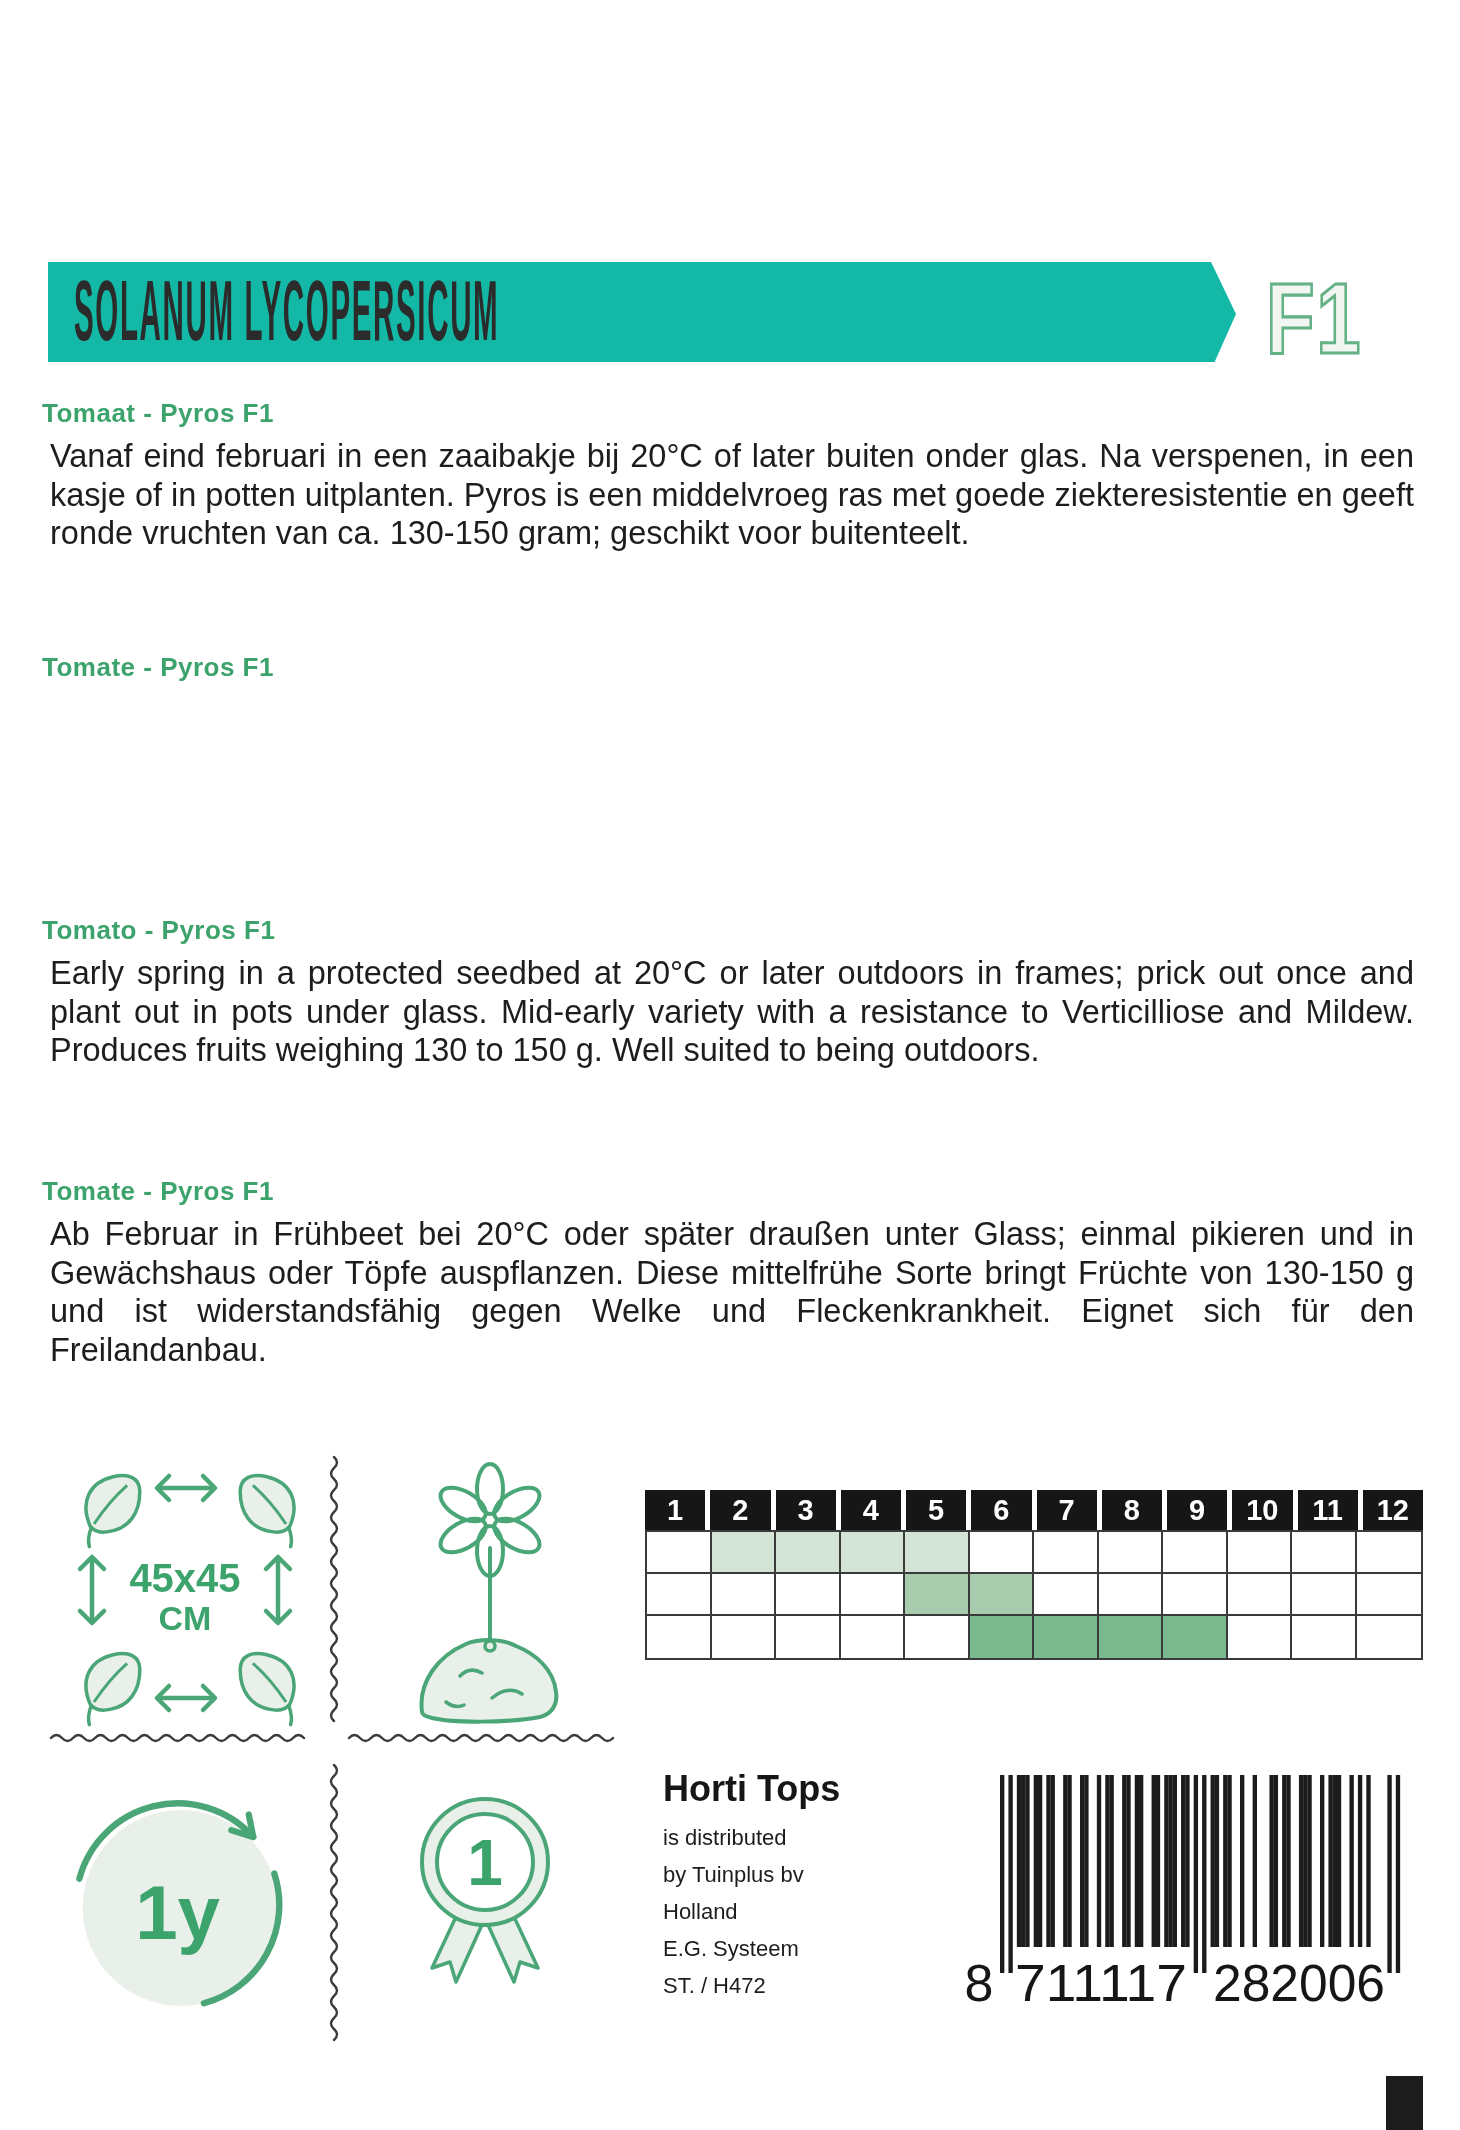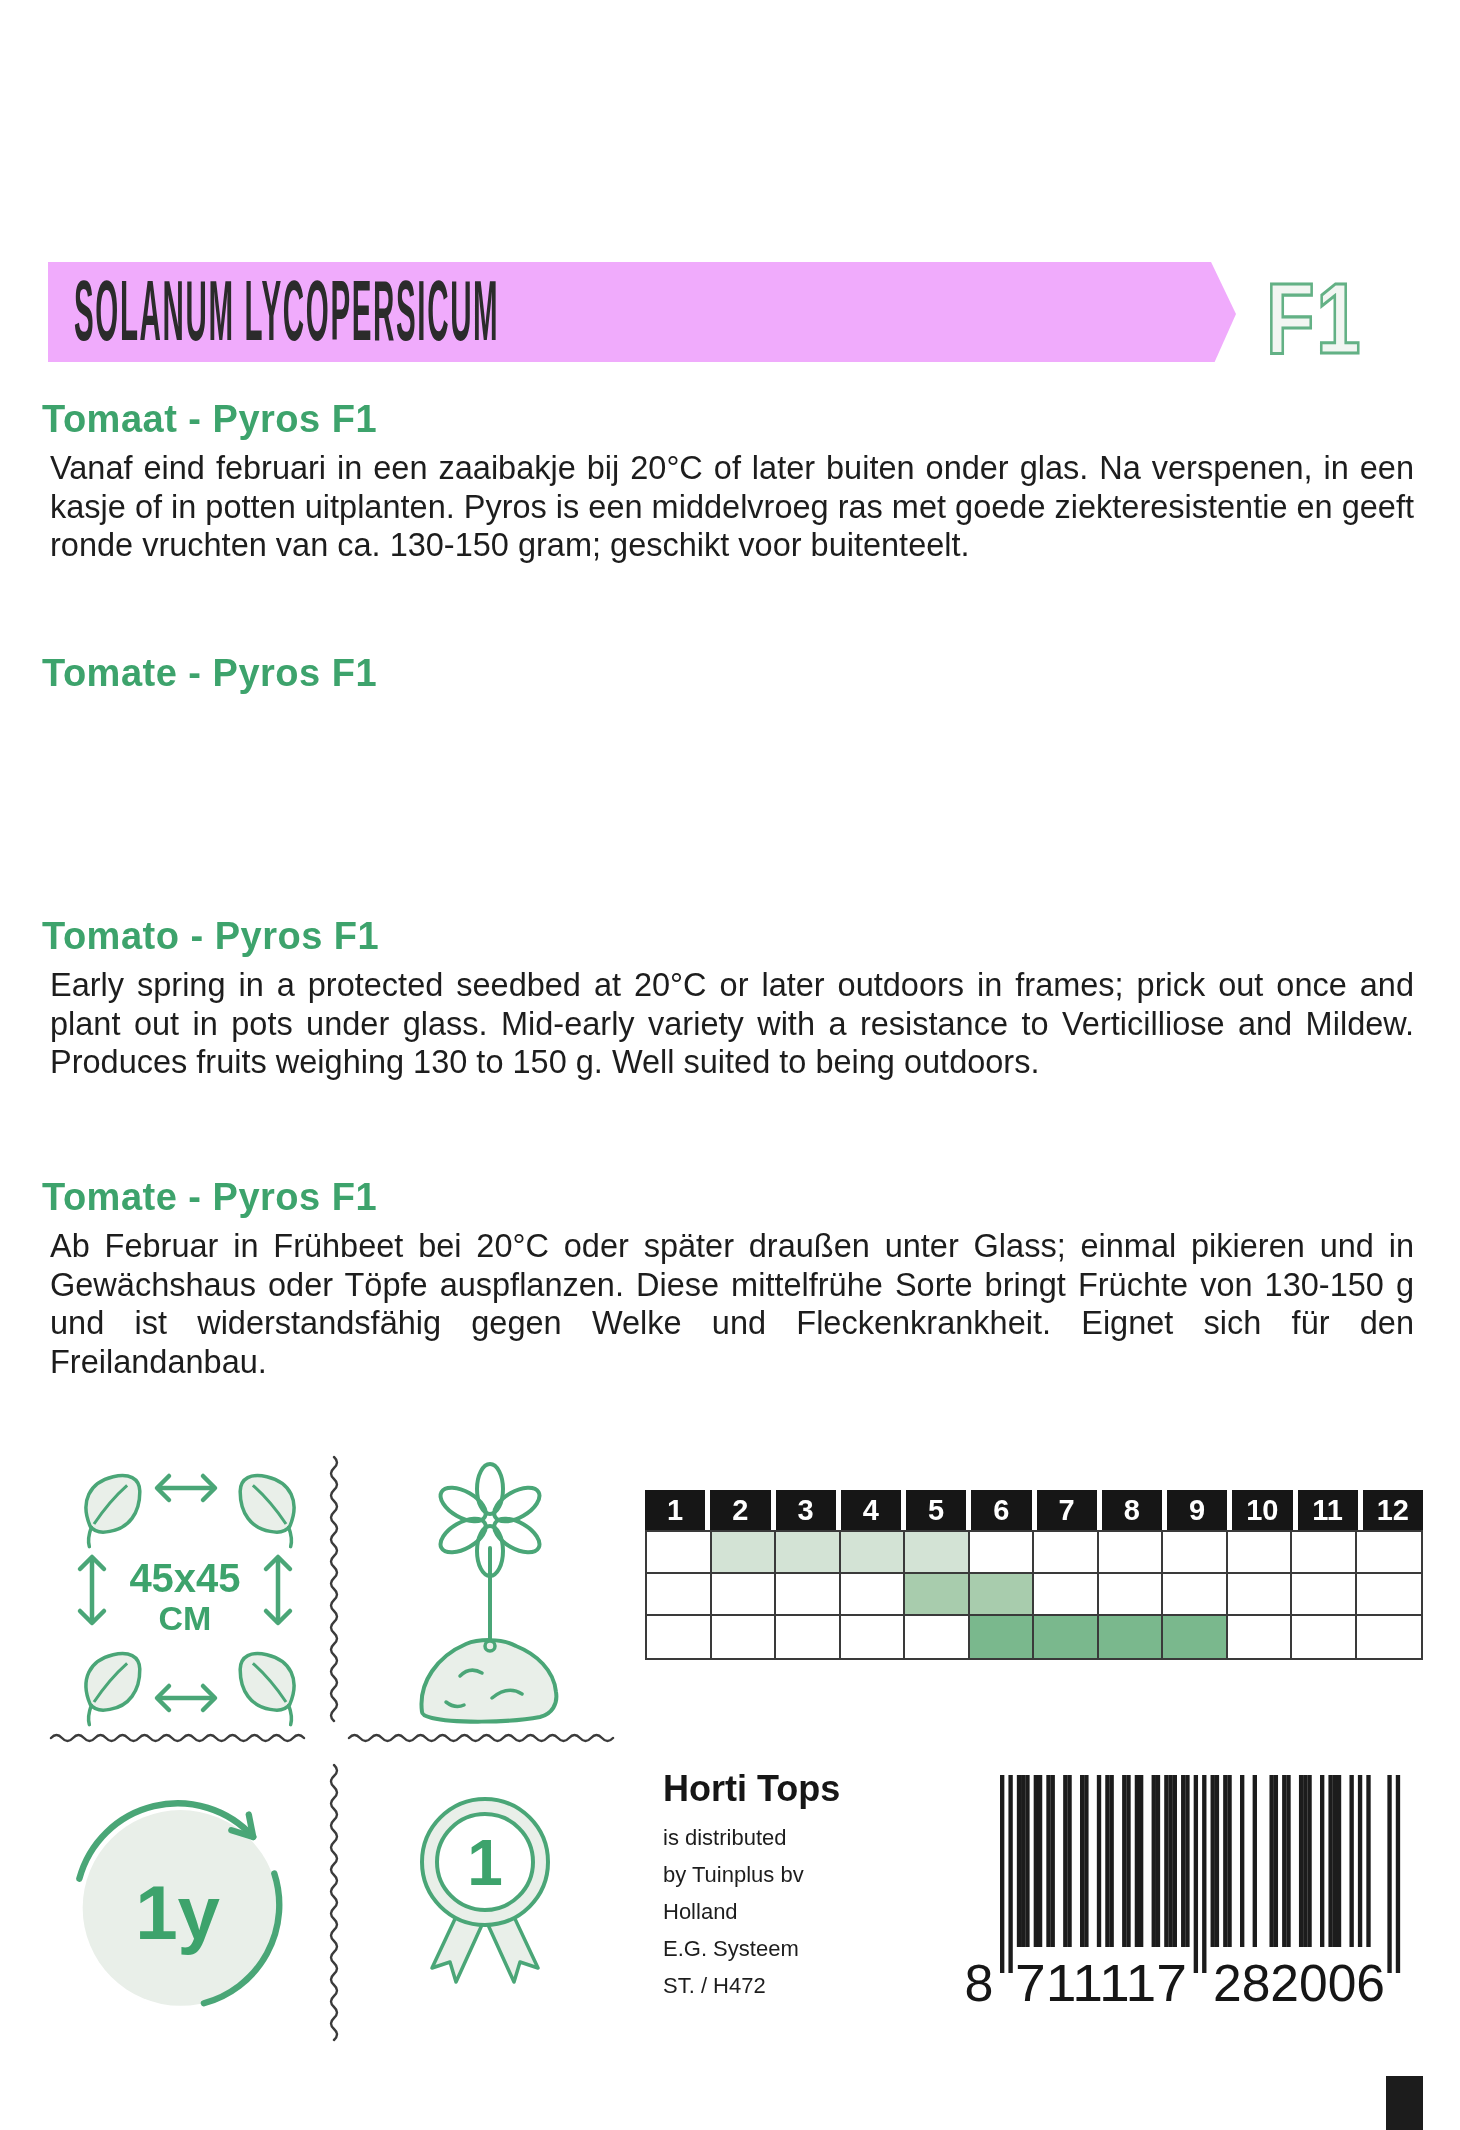"SOLANUM LYCOPERSICUM" .banner { background: #f0abfc -> #14b8a6 }
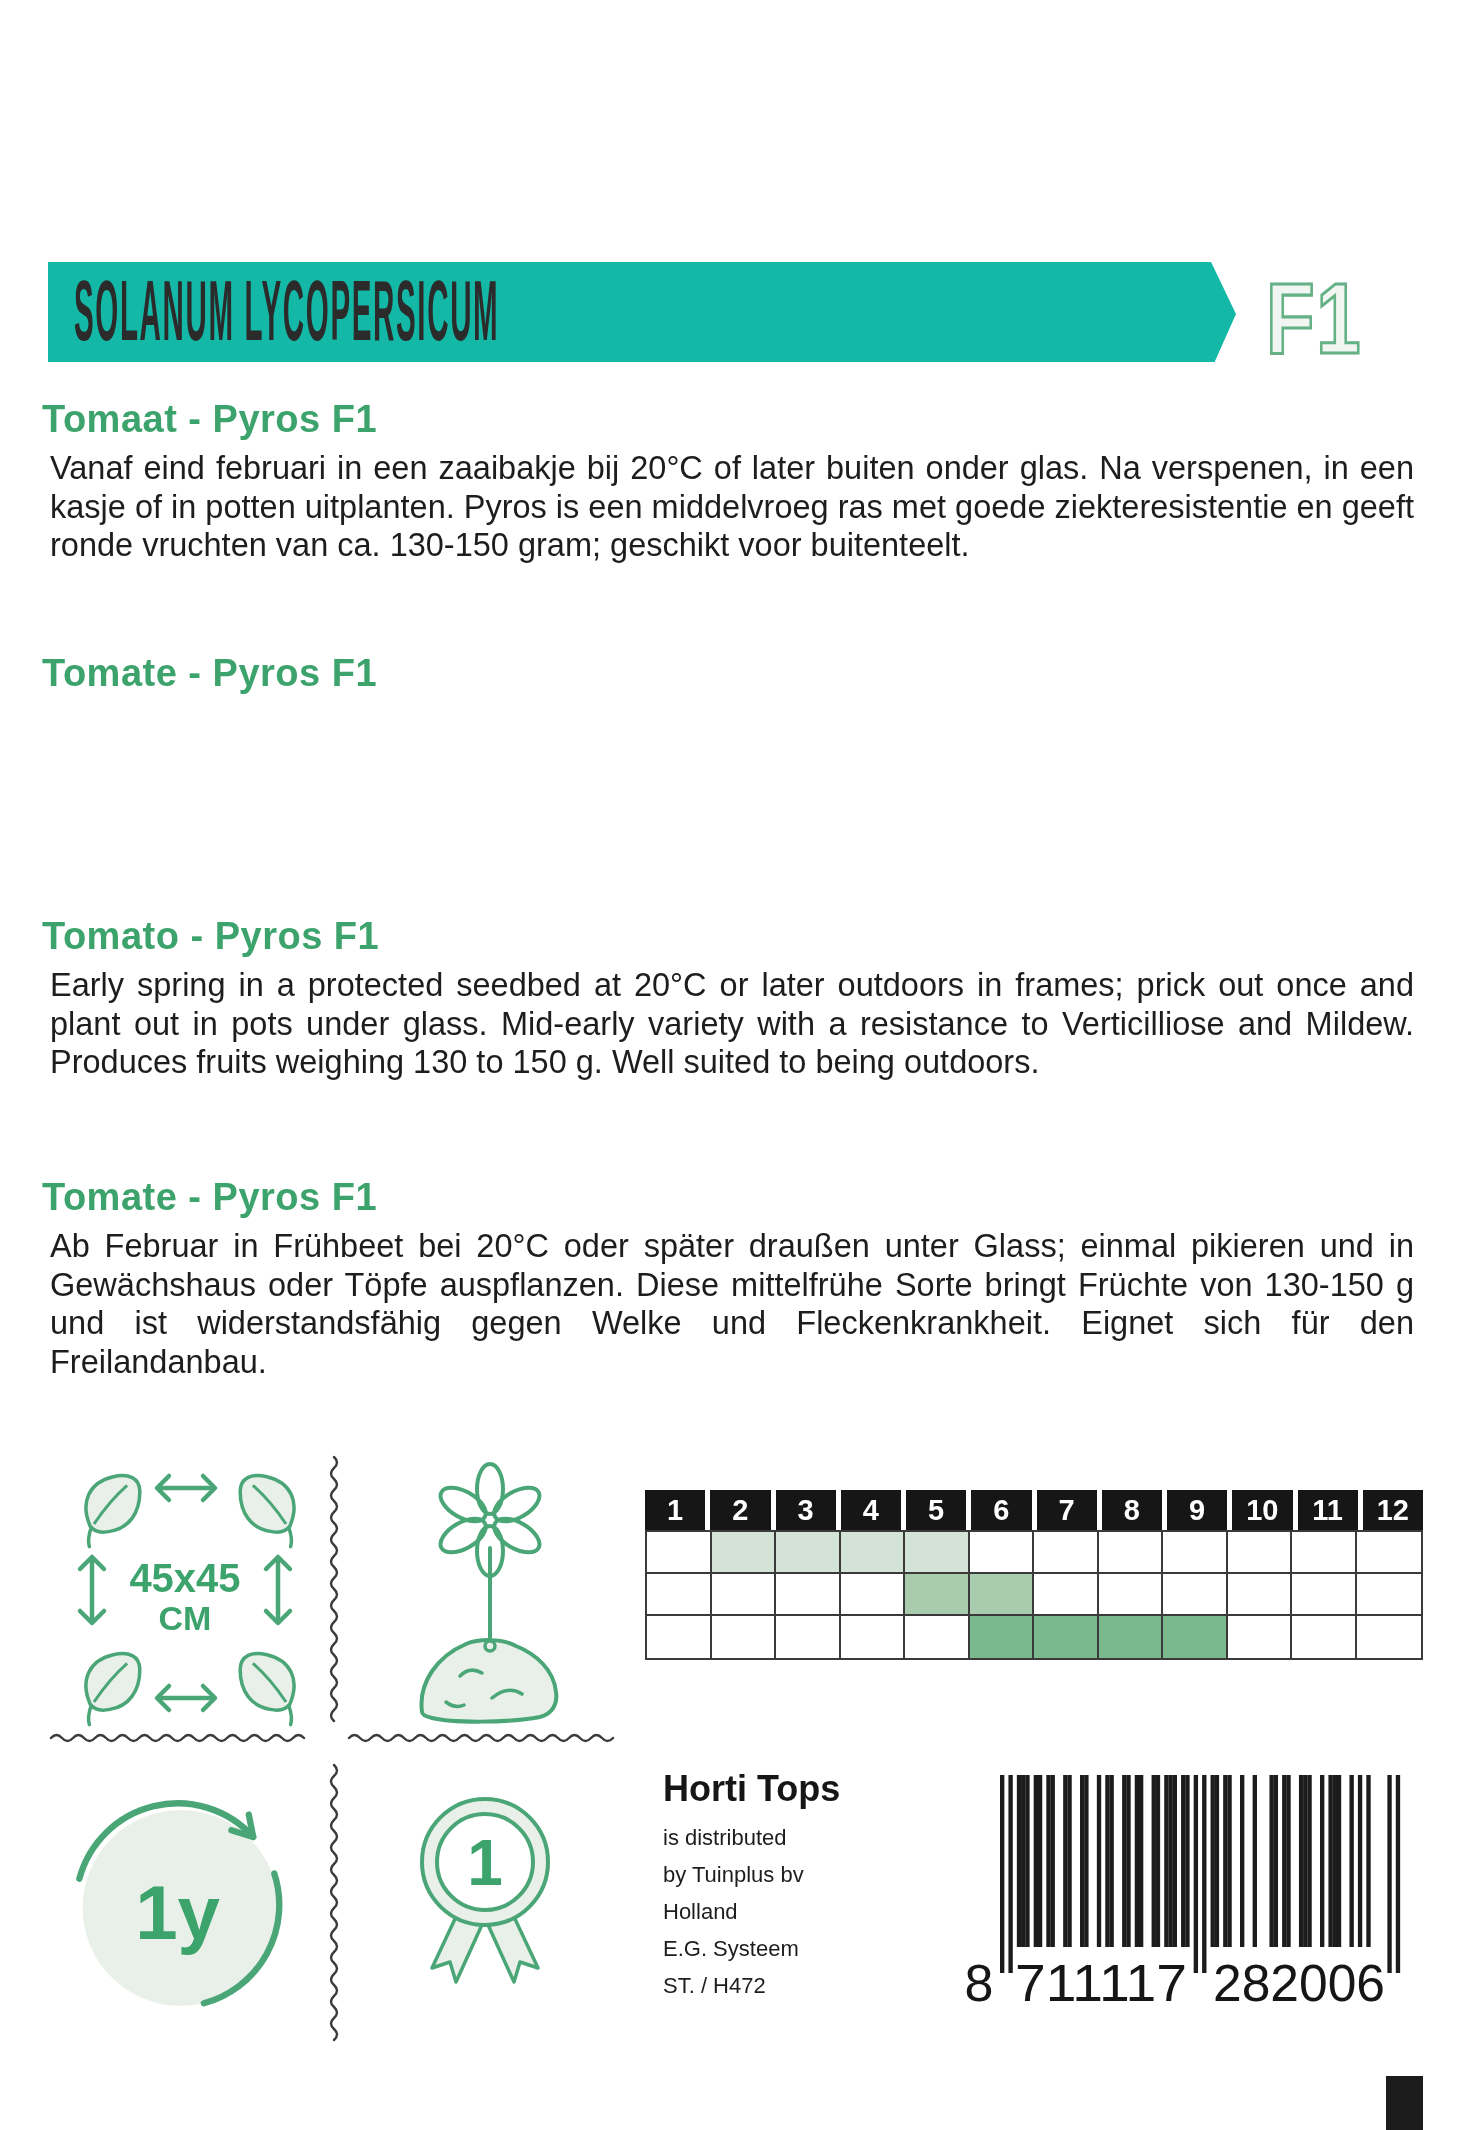"Tomaat - Pyros F1" .lang-section h2 { font-size: 38px -> 26px }
